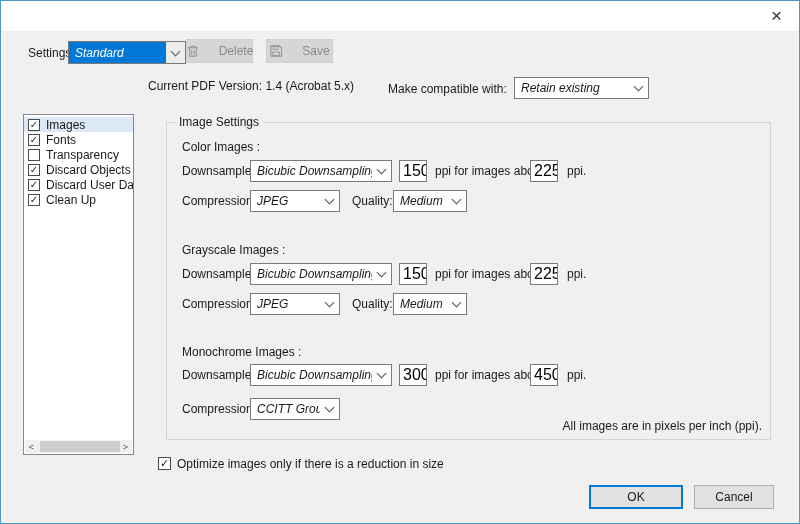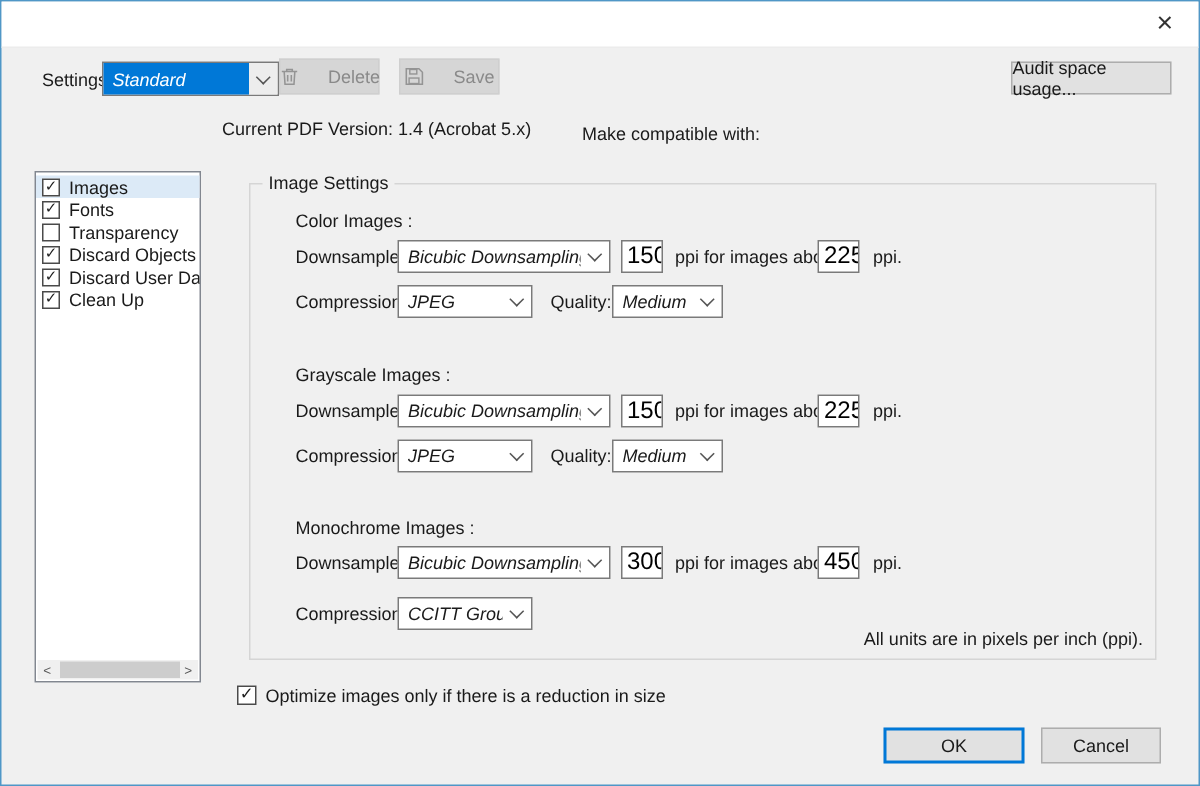"Audit space usage..." div.btn { html: <div> <span>Audit space usage...</span> </div> -> none }
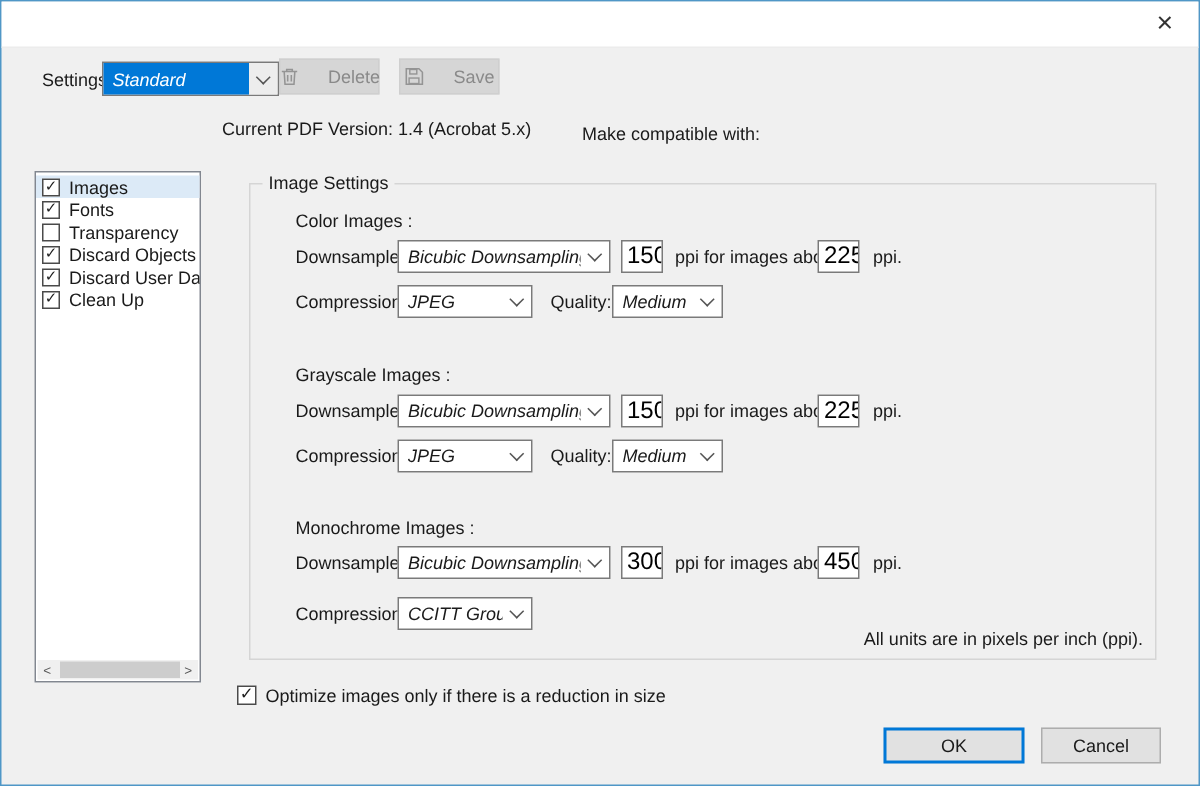"Retain existing" div.combo { html: none -> <div> <span>Retain existing</span> <span> <i></i> </span> </div> }
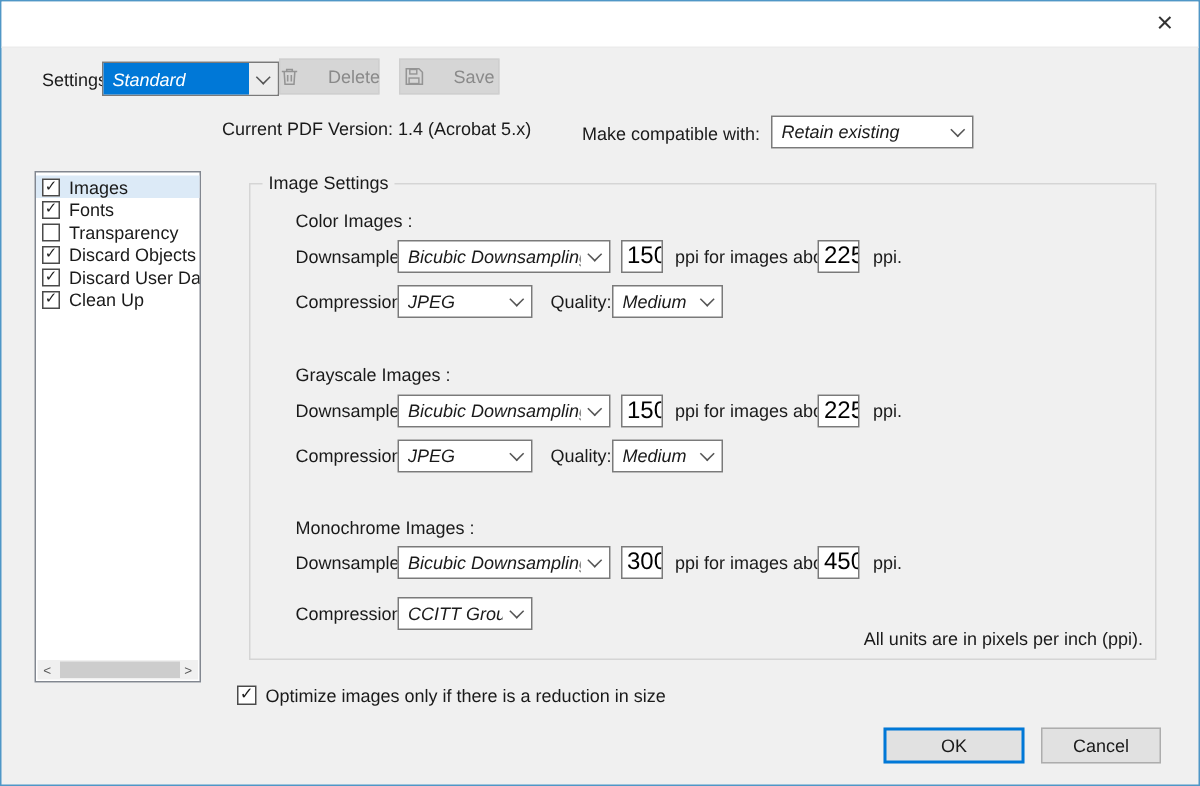"Color Images :" .section { margin-left: 15px -> none }
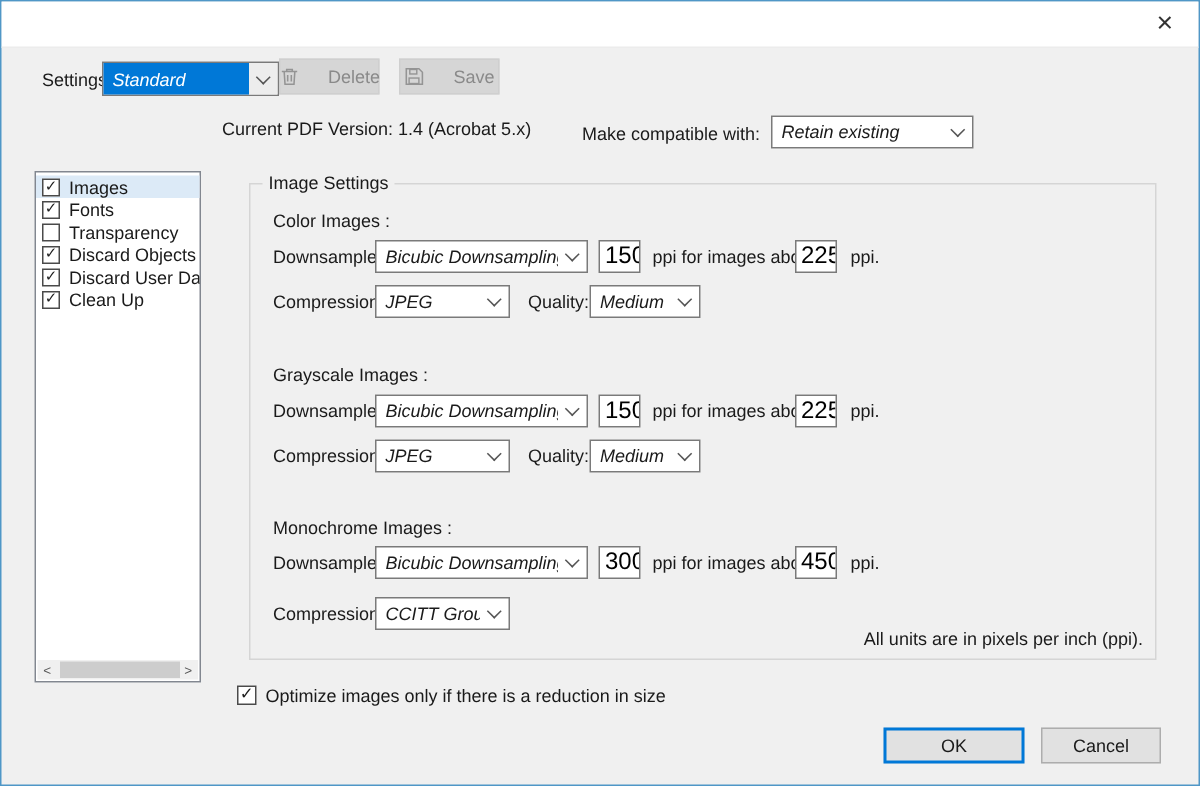"All units are in pixels" span.units { text: units -> images }
